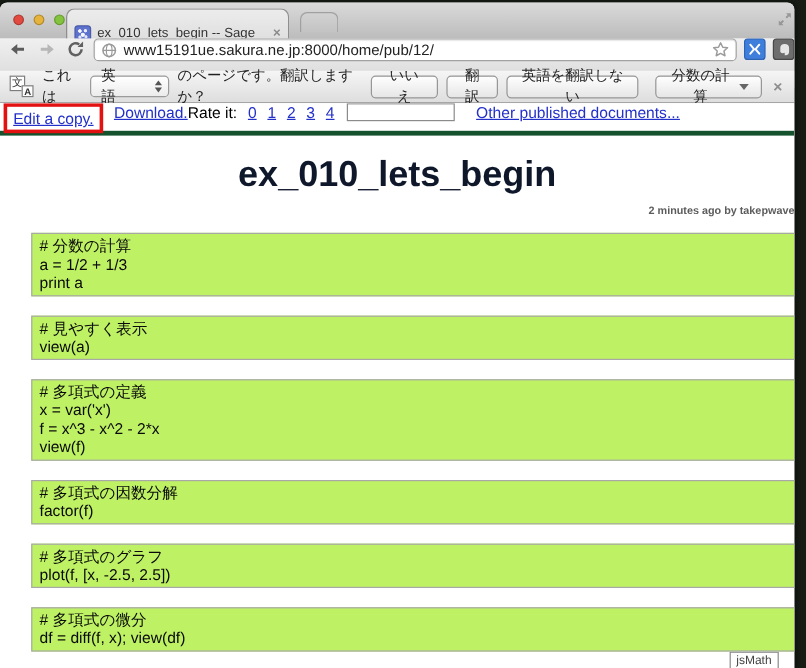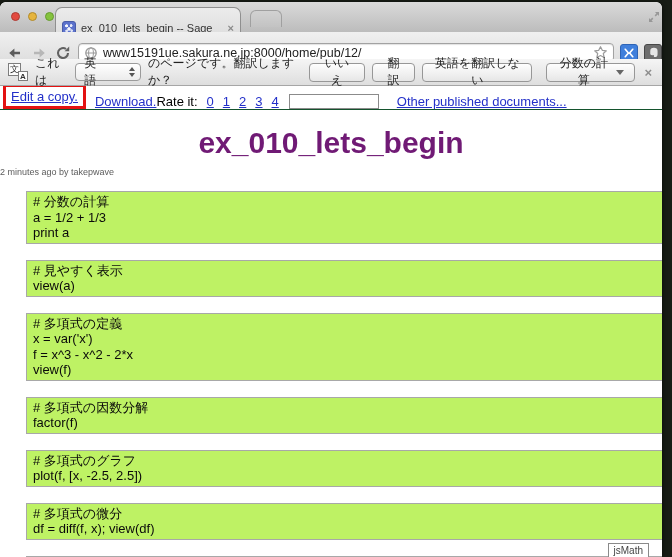"www15191ue.sakura.ne.jp:8000/home/pub/12" .toolbar { align-items: center -> none }
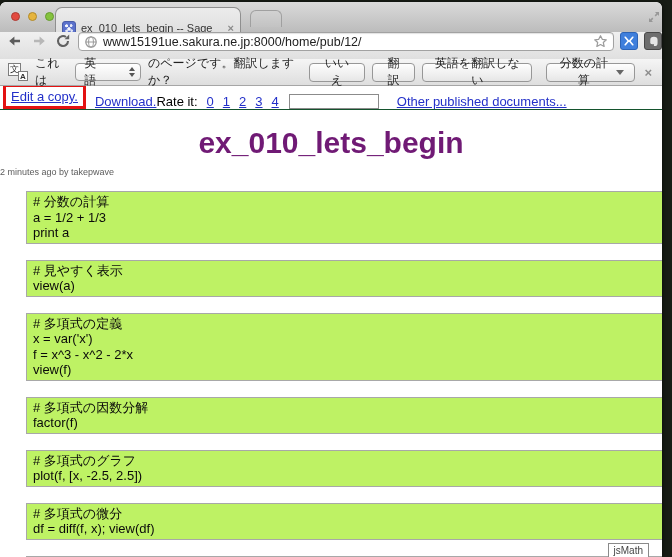"Edit a copy." .controls { align-items: flex-end -> flex-start; border-bottom: 1px solid #14532d -> 4px solid #14532d }
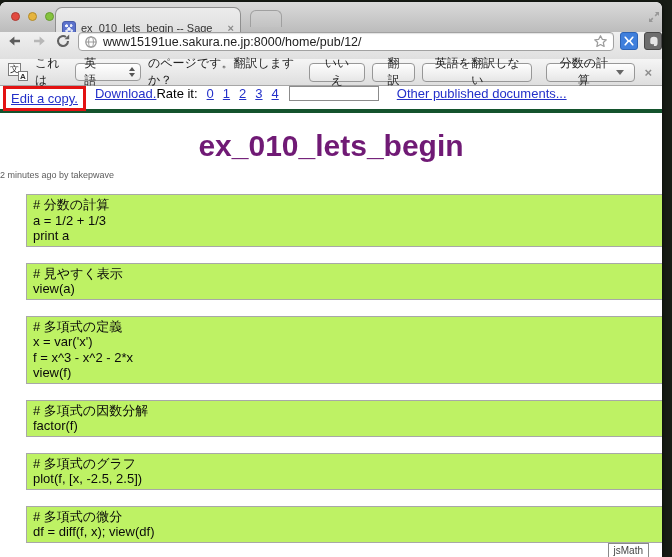"ex_010_lets_begin" h1.page-title { color: #701a75 -> #0f172a }
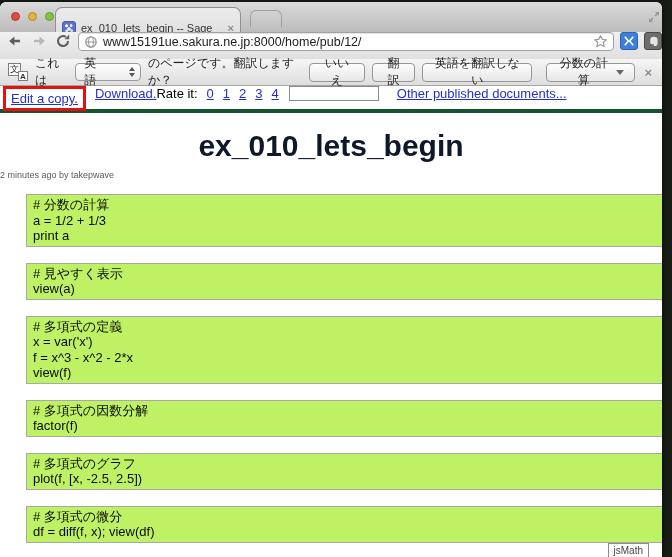"2 minutes ago by takepwave" .byline { font-weight: normal -> bold; text-align: left -> right }
